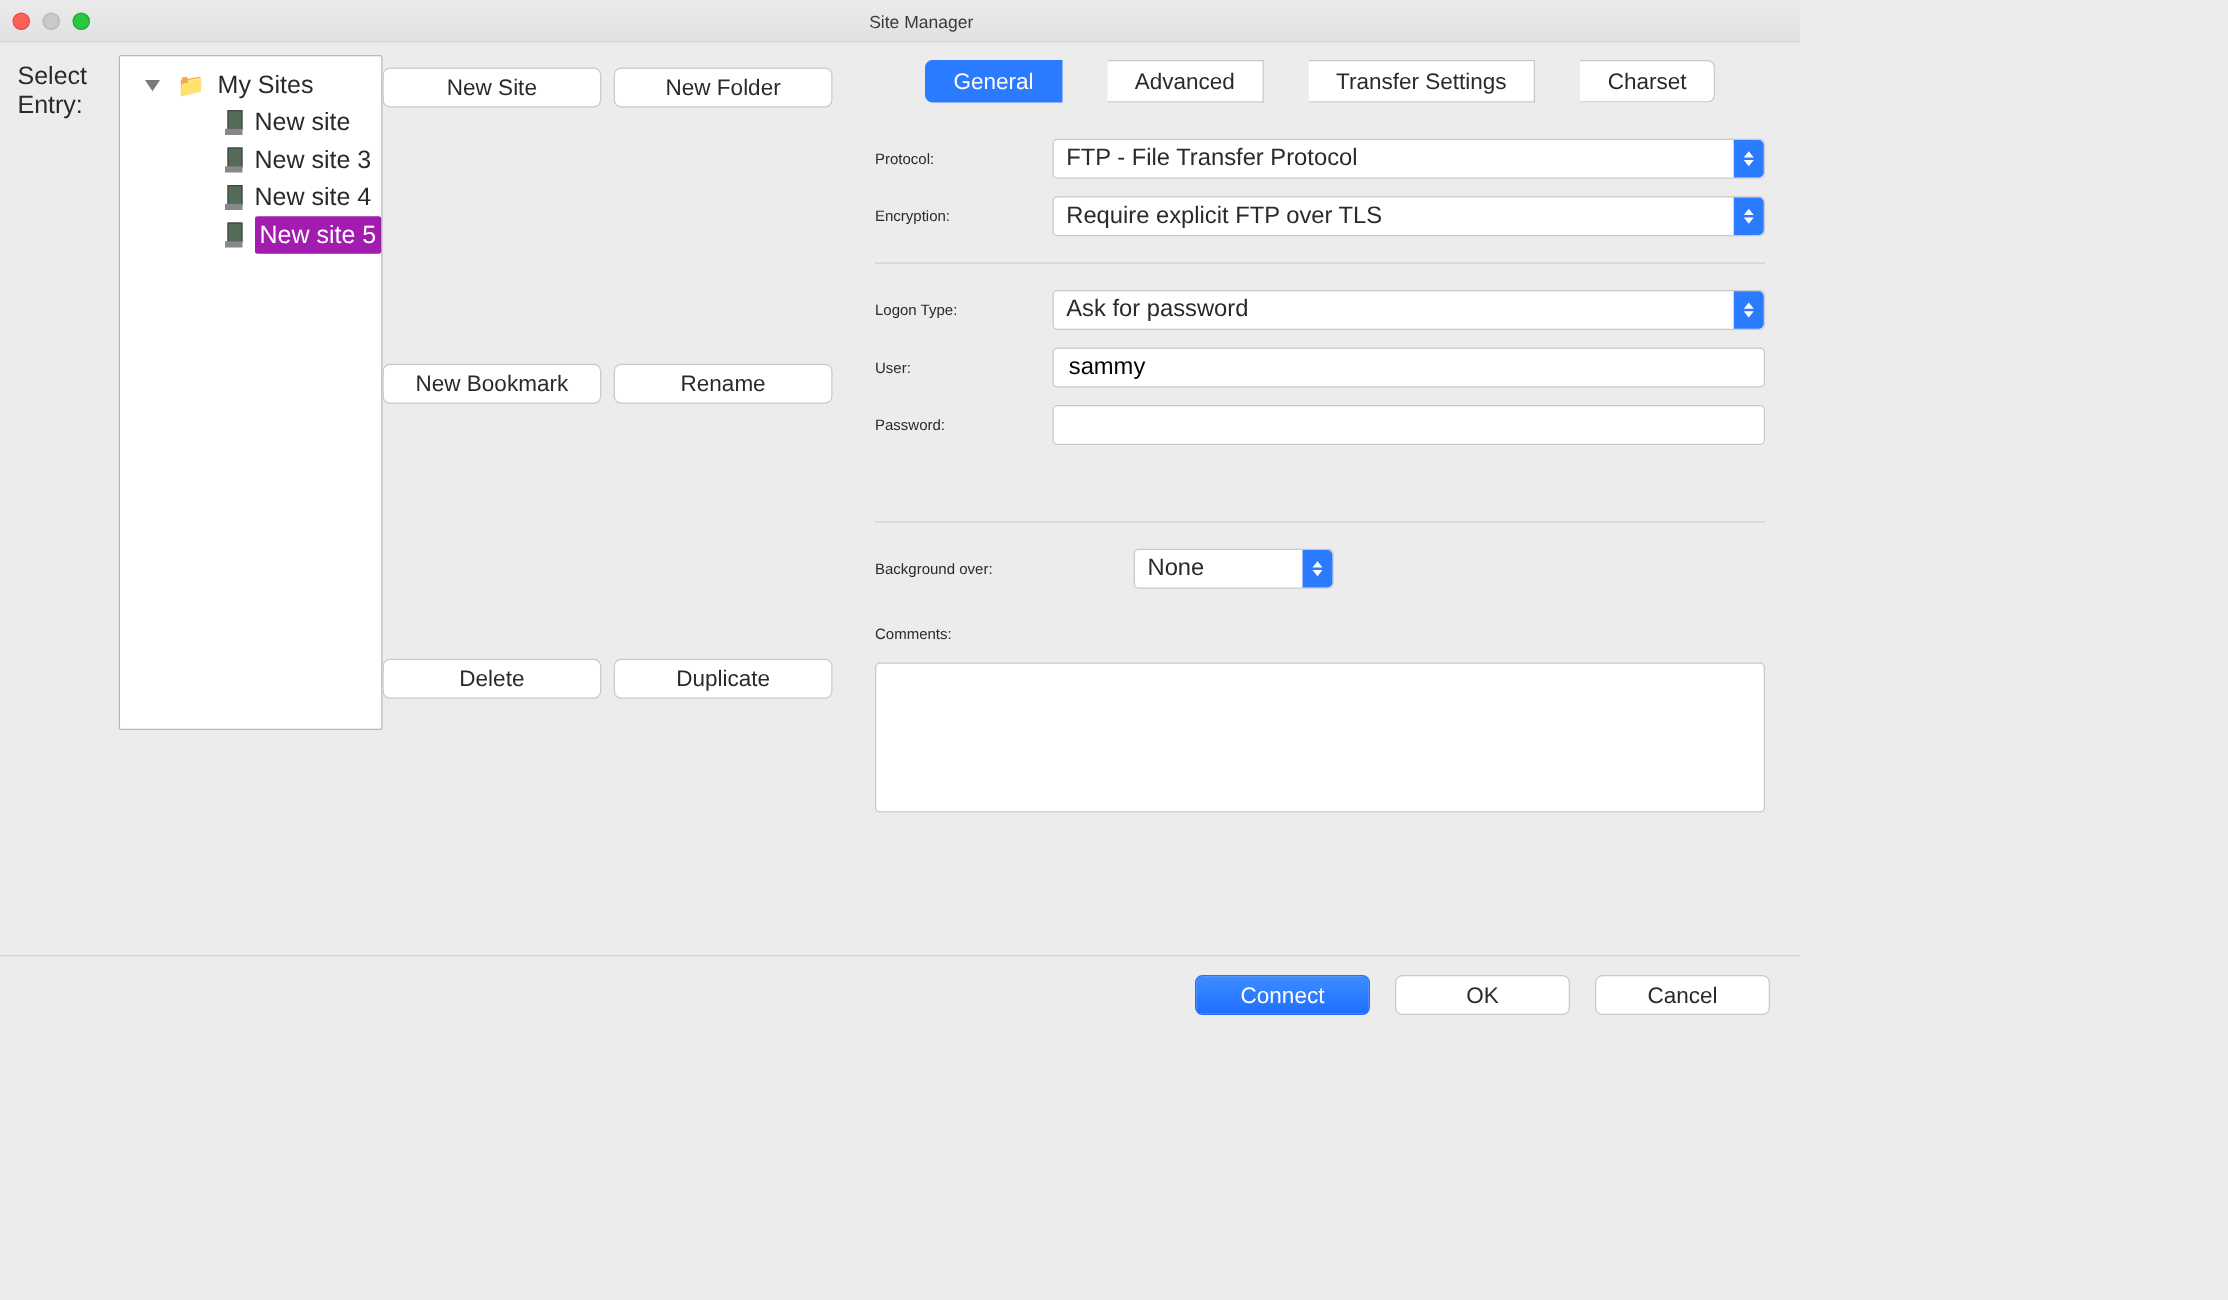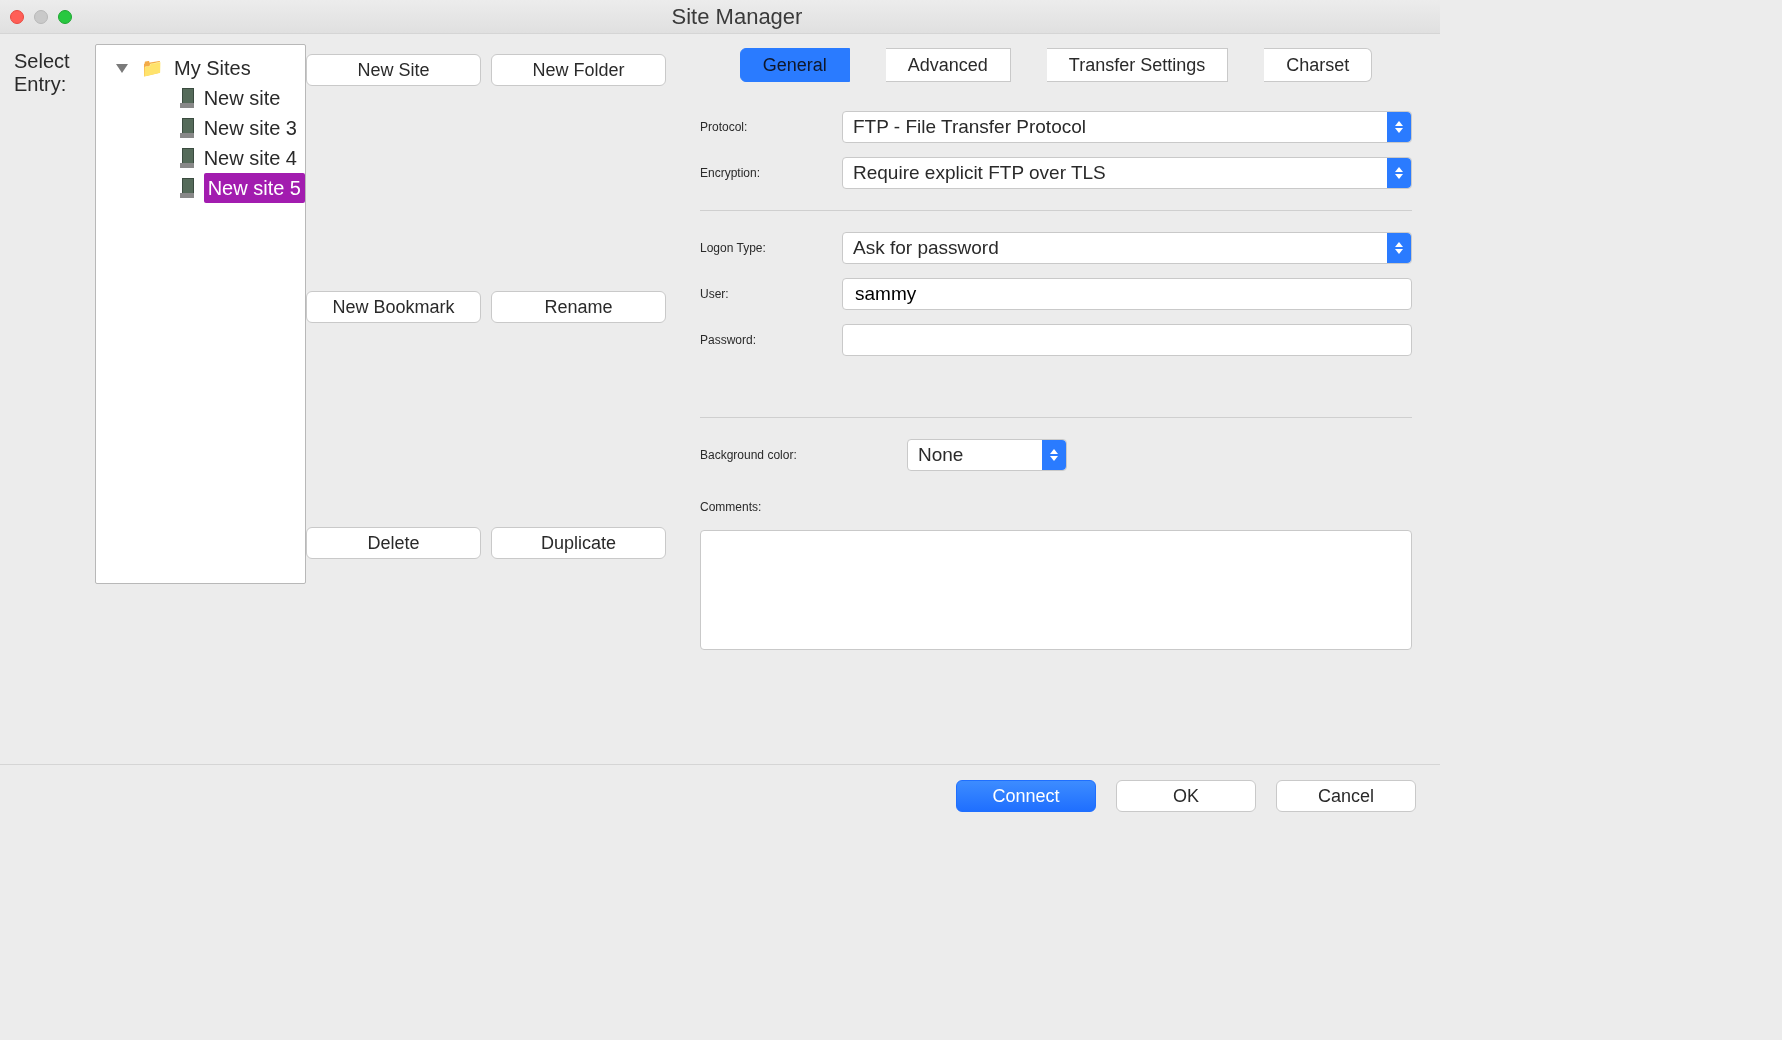"Site Manager" .title { font-size: 22px -> 14px }
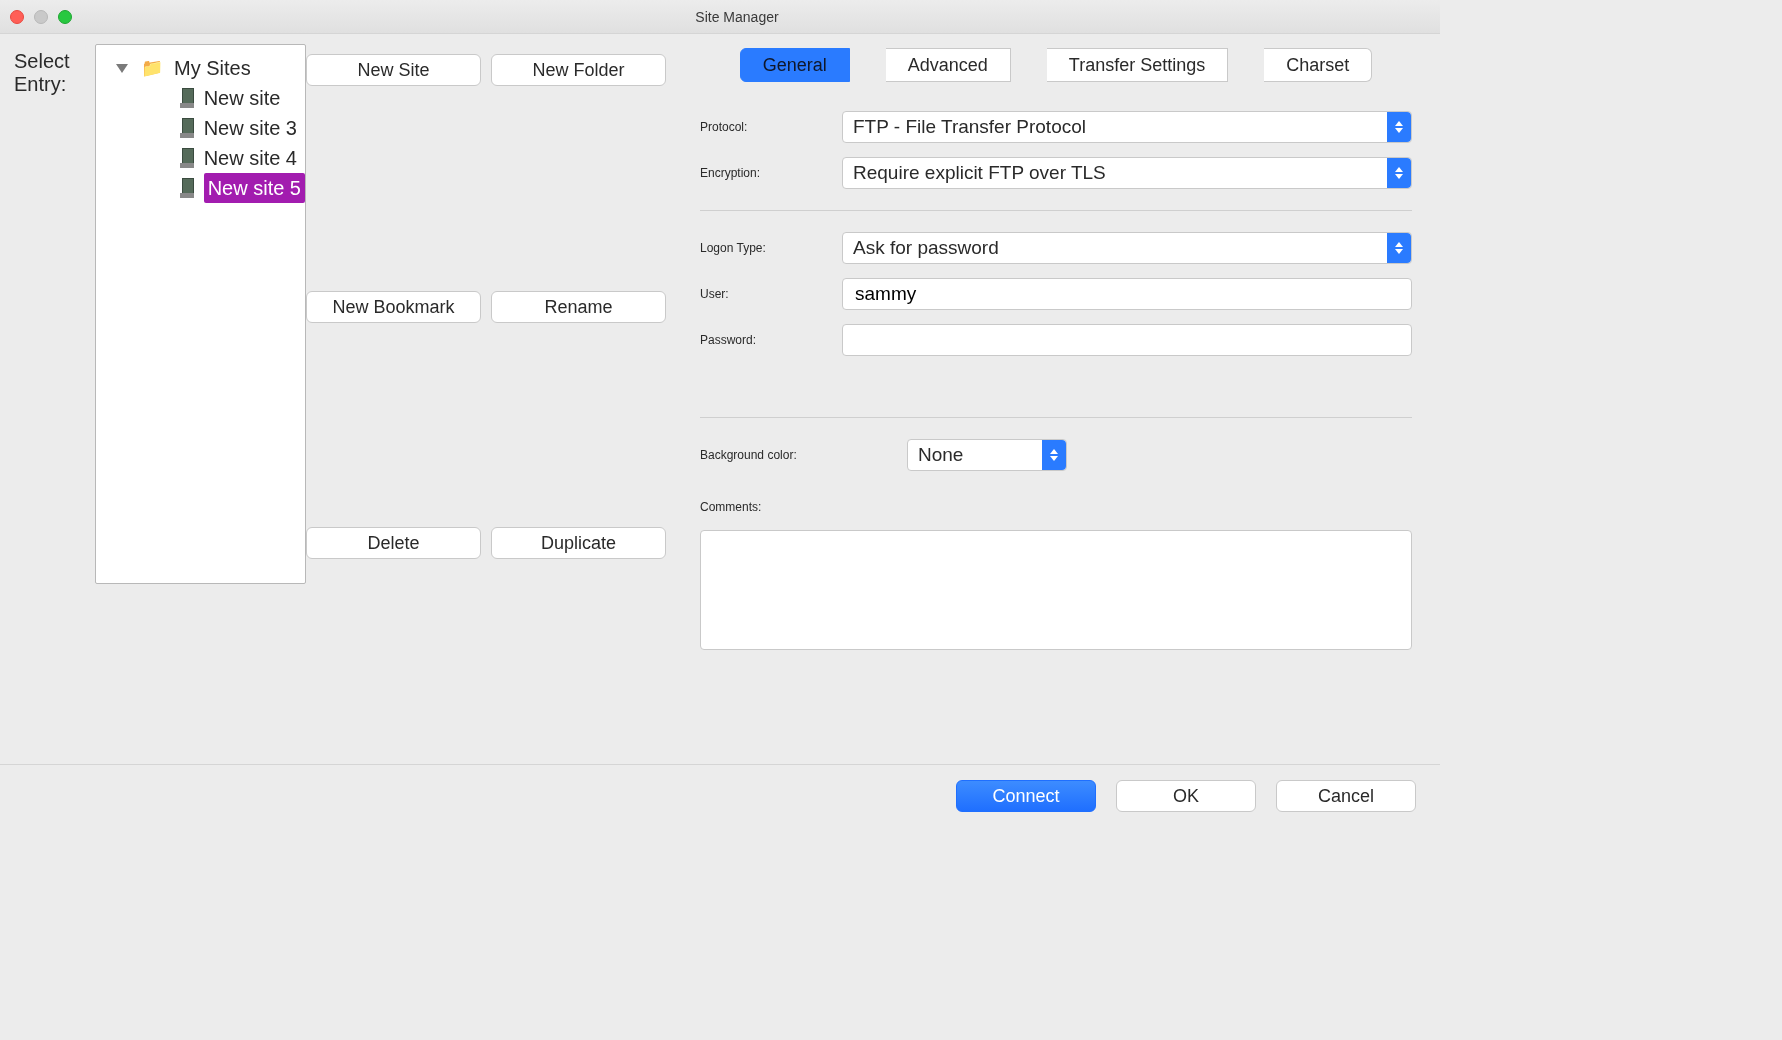"General" .tab.active { color: #0f172a -> #ffffff }
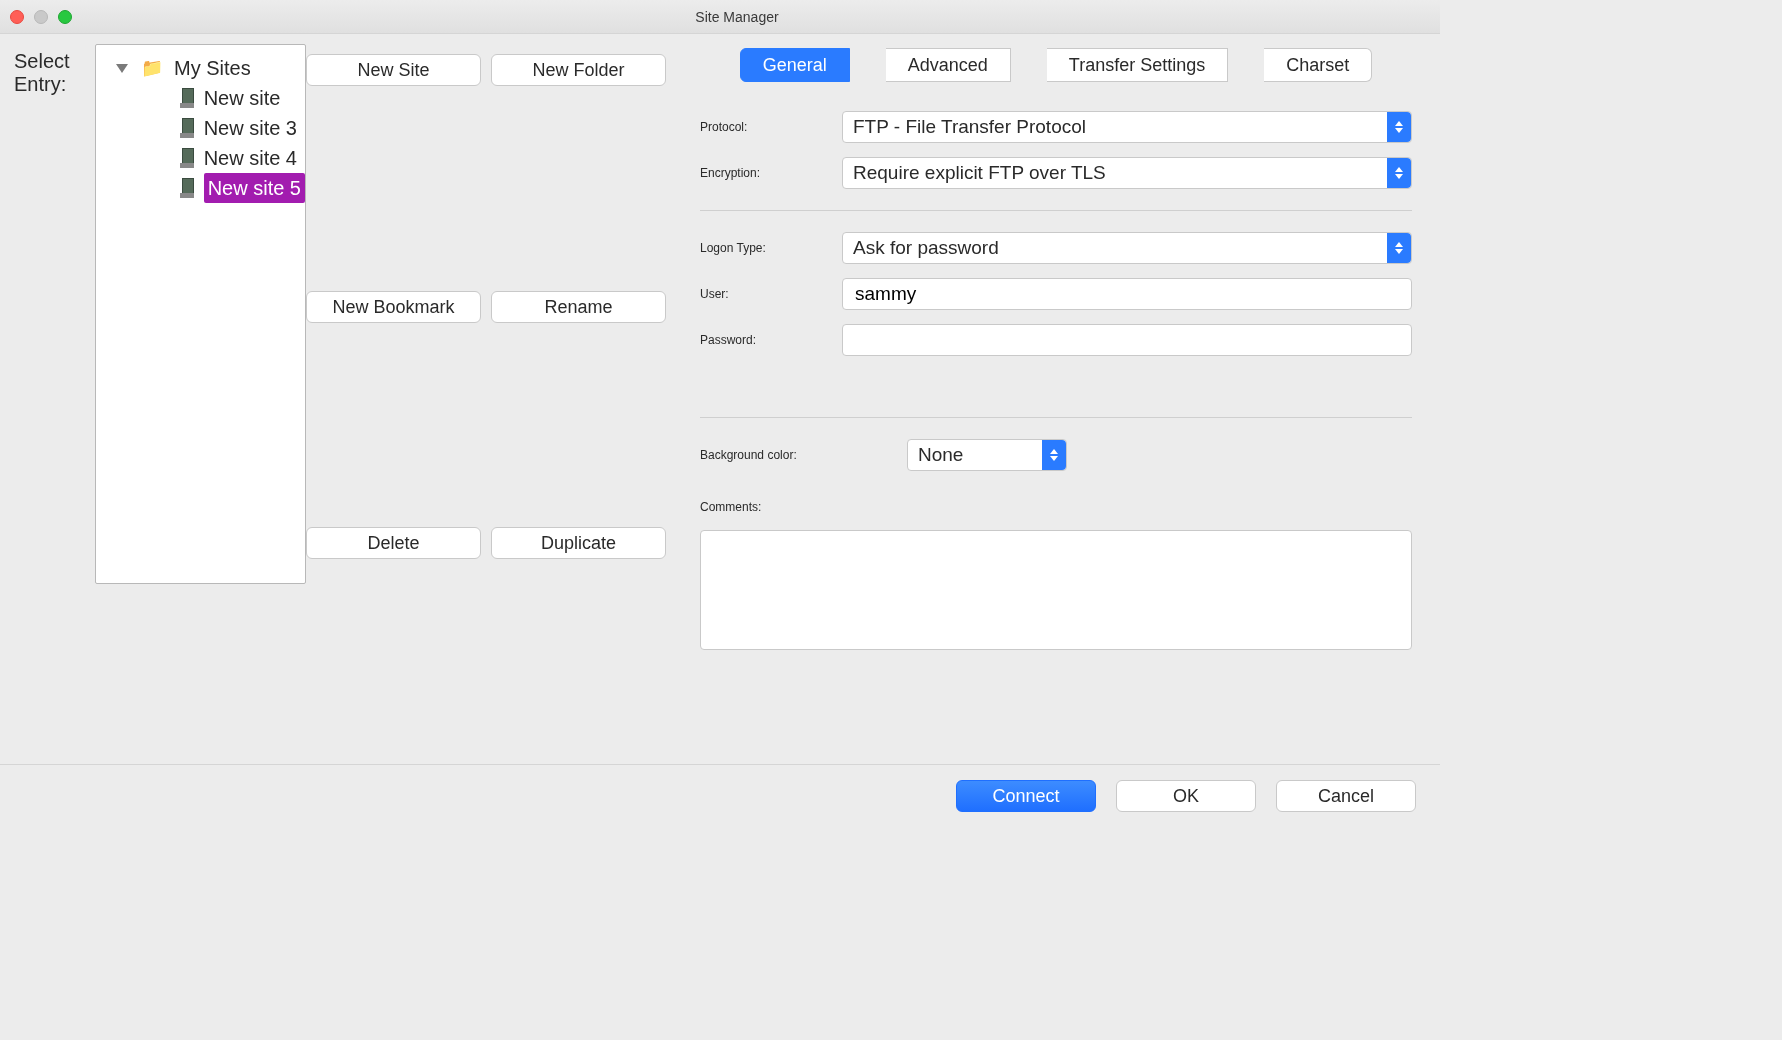"Background color:" div.lab { text: color -> over }
